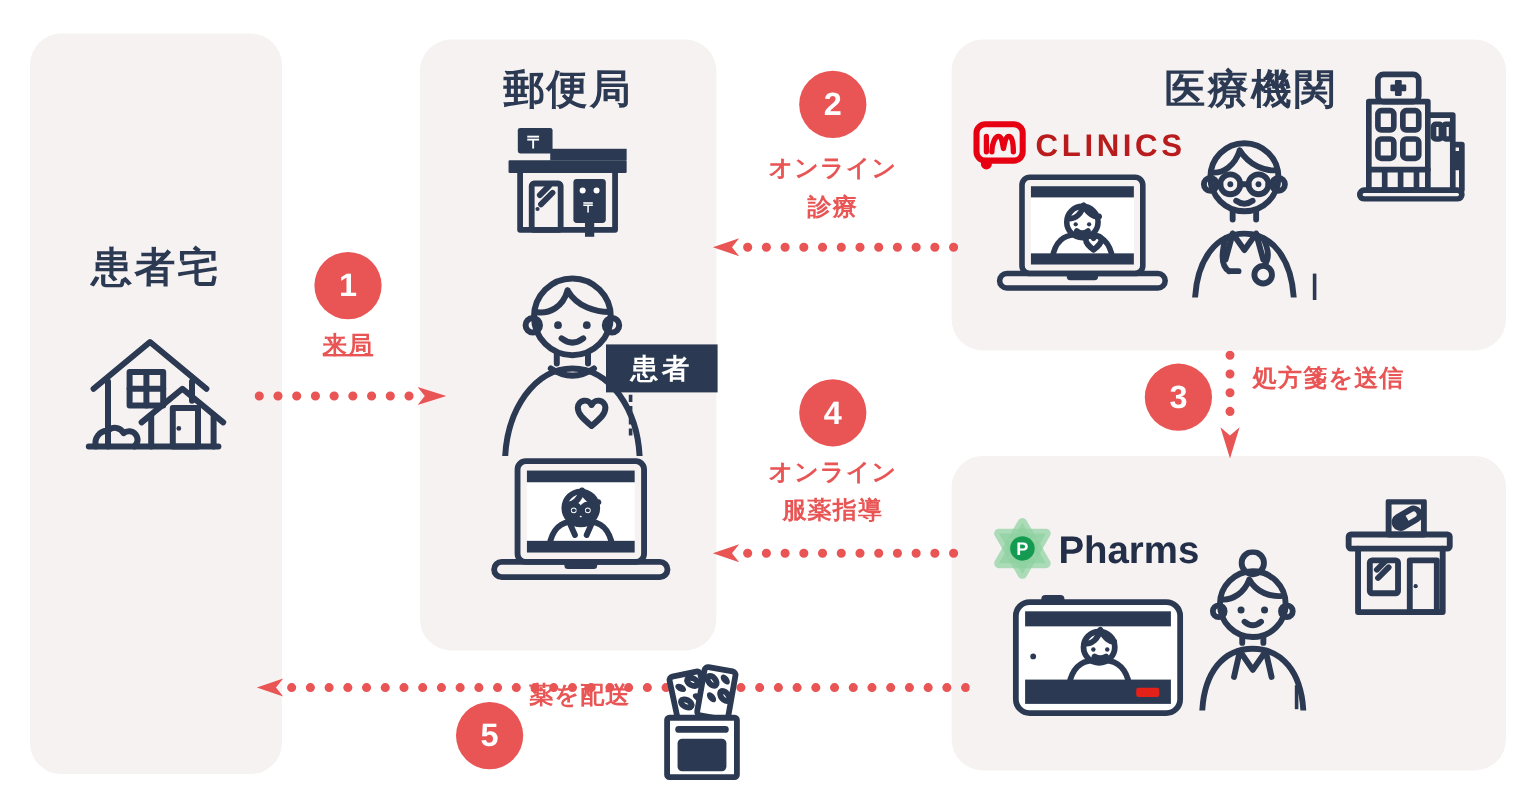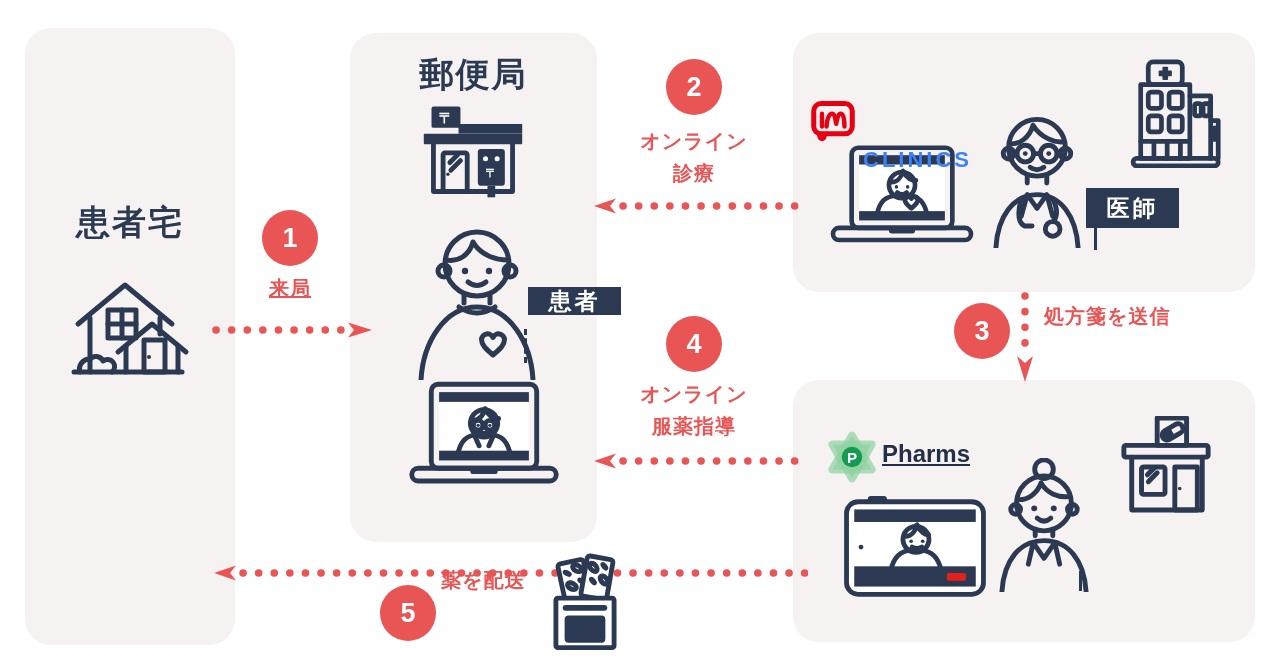"医療機関" div.panel-title { html: none -> <div>医療機関</div> }
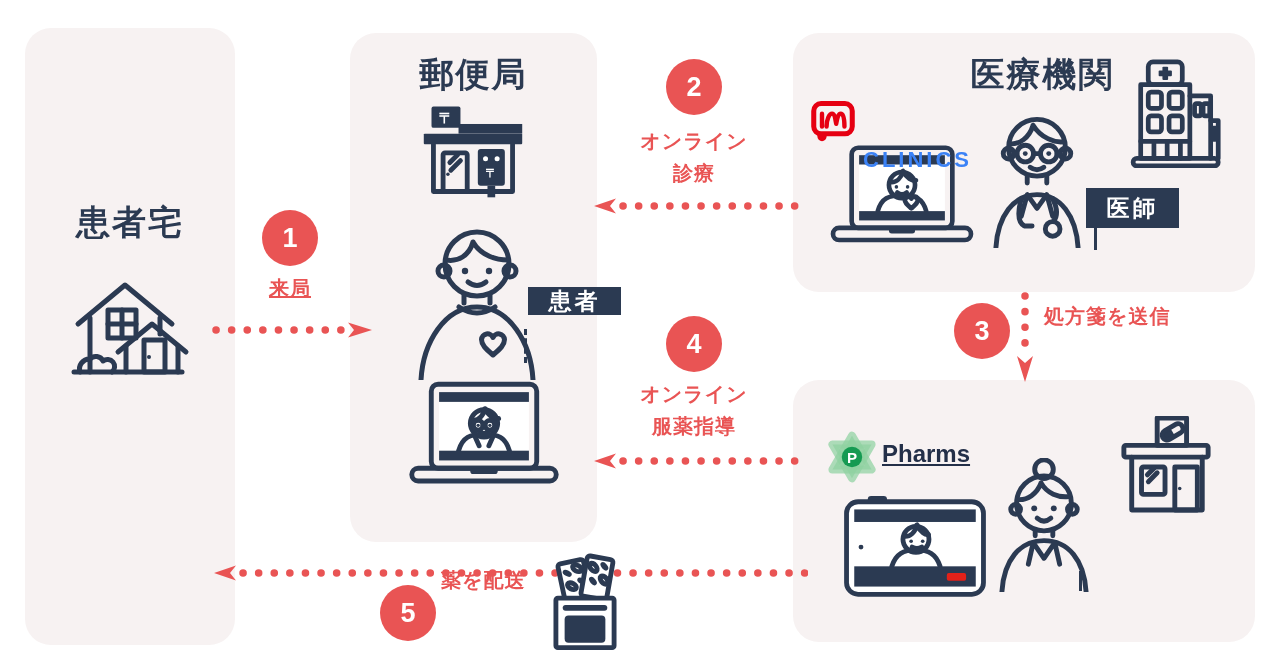"CLINICS" .logo-text-clinics { color: #3b82f6 -> #b91c1c; font-size: 22px -> 26px; margin-top: 41px -> none }
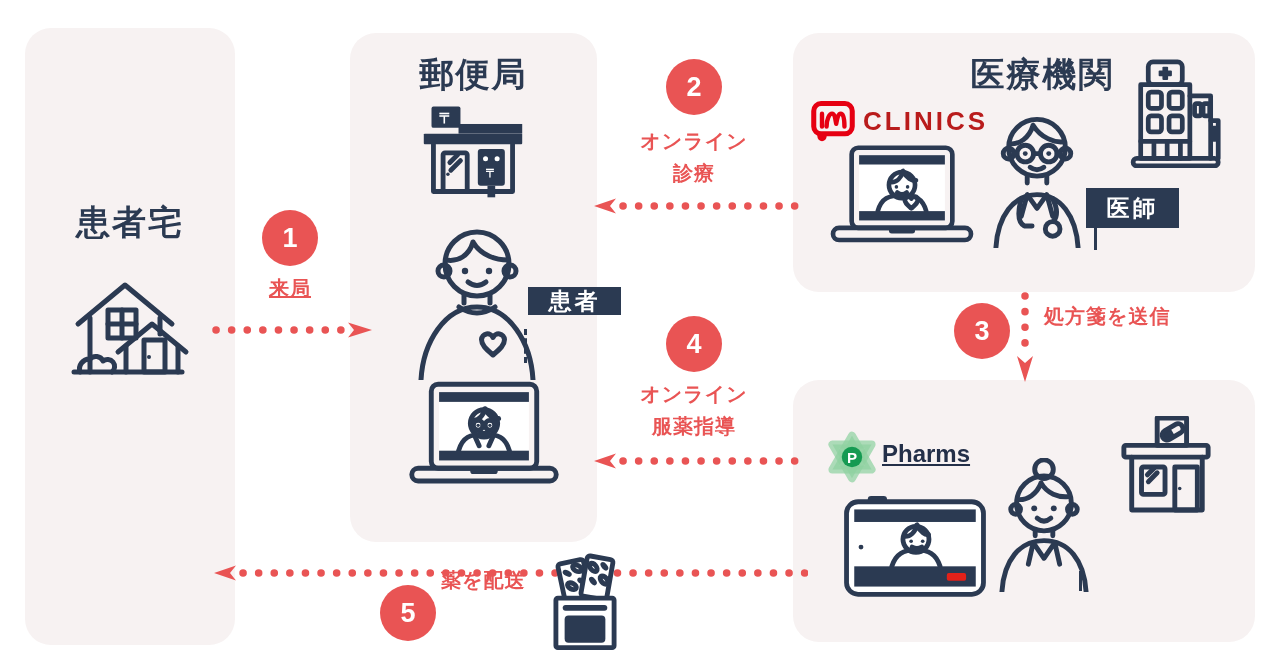"医師" div.tag { html: <div> <span>医師</span> </div> -> none }
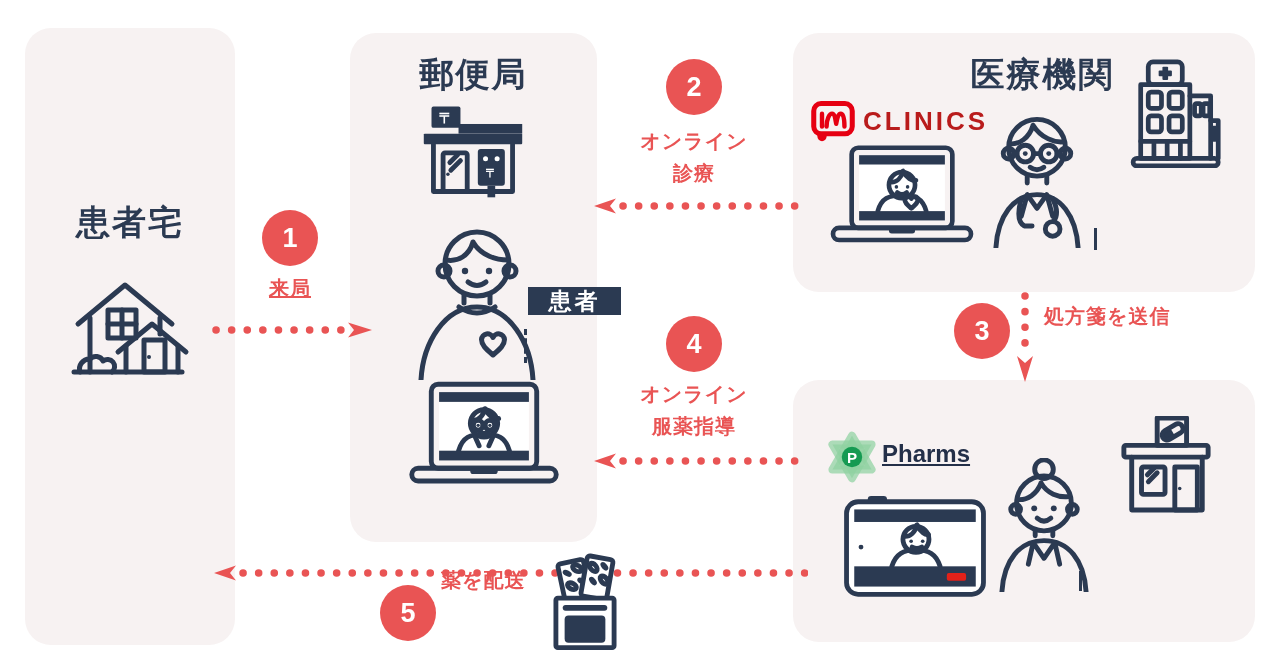"患者" div.tag { height: 28px -> 40px; margin-left: 23px -> none }
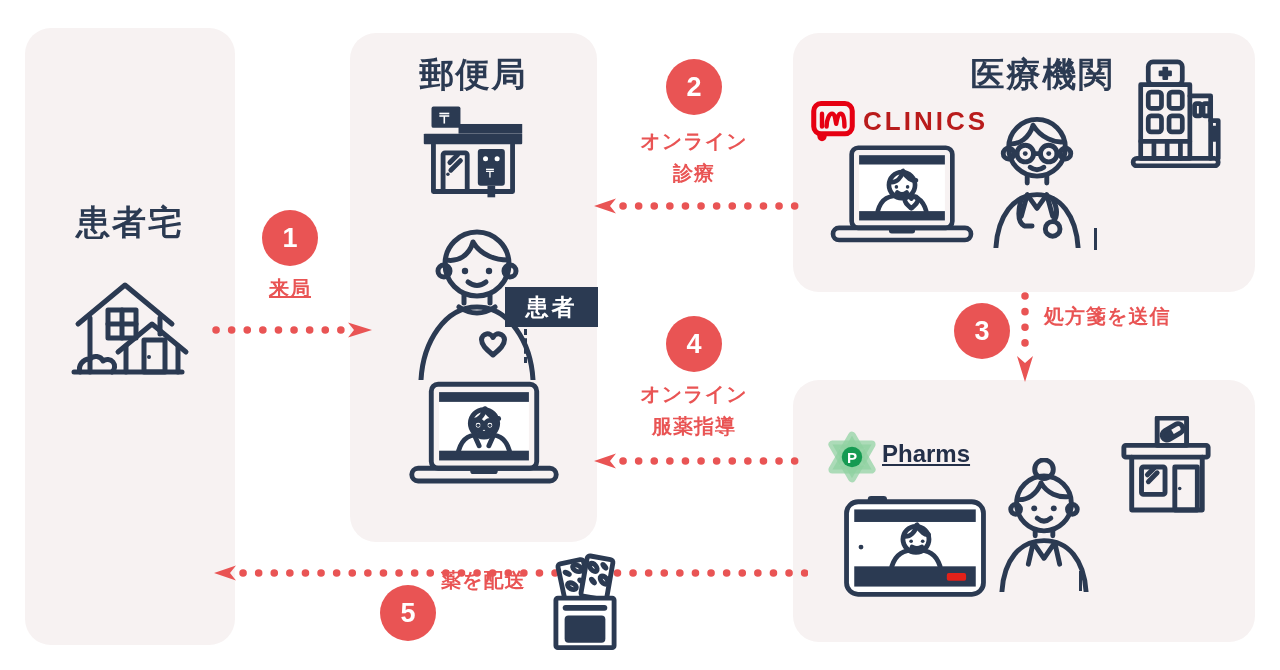"Pharms" .logo-text-pharms { font-size: 24px -> 32px; text-decoration: underline -> none }
